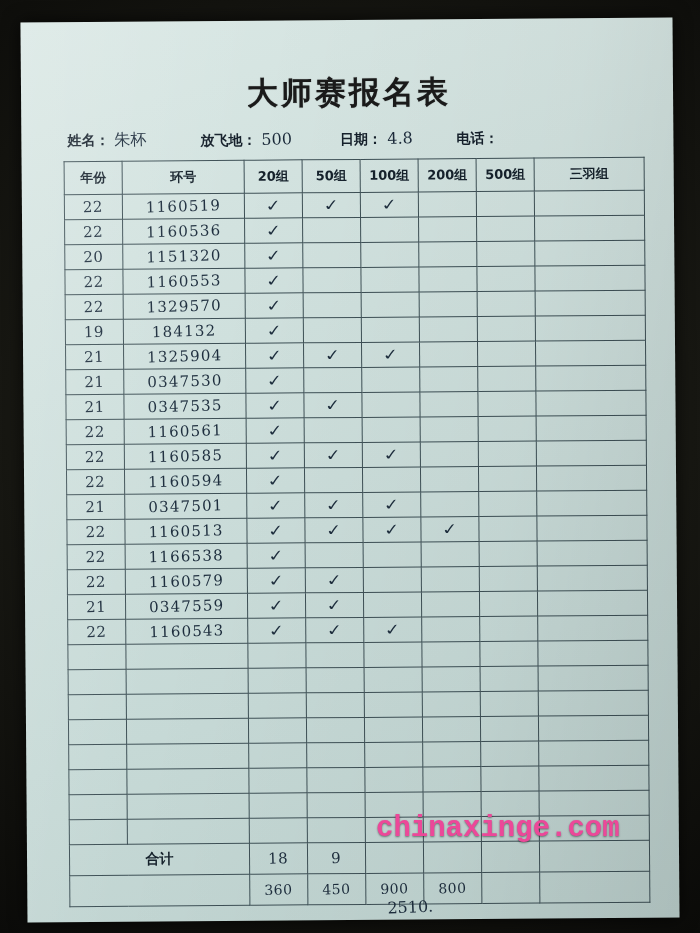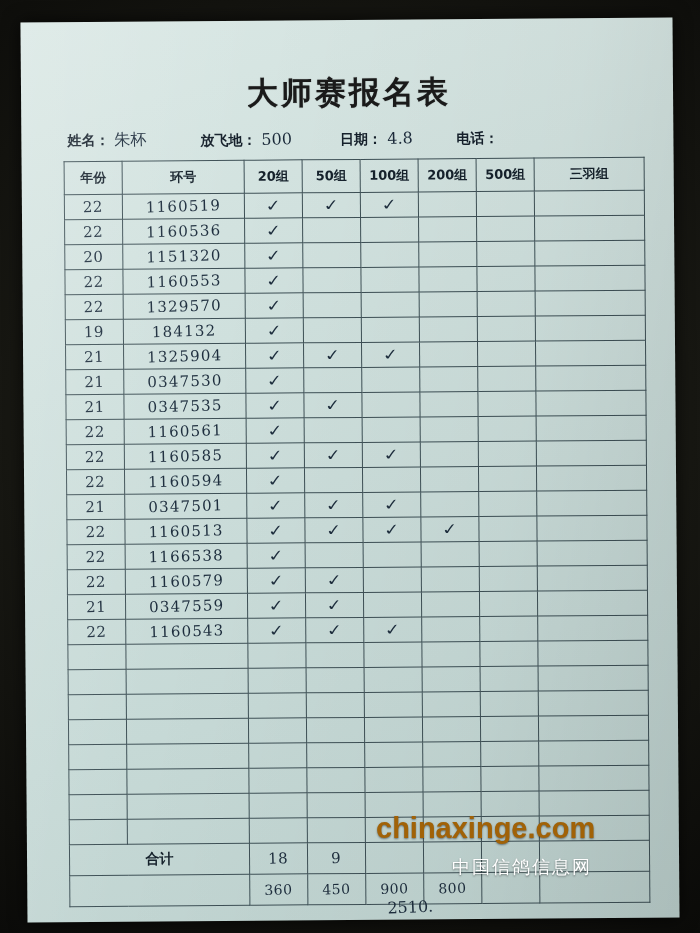"chinaxinge.com" .wm-main { color: #a16207 -> #ec4899; font-family: Liberation Sans, sans-serif -> Liberation Mono, monospace }
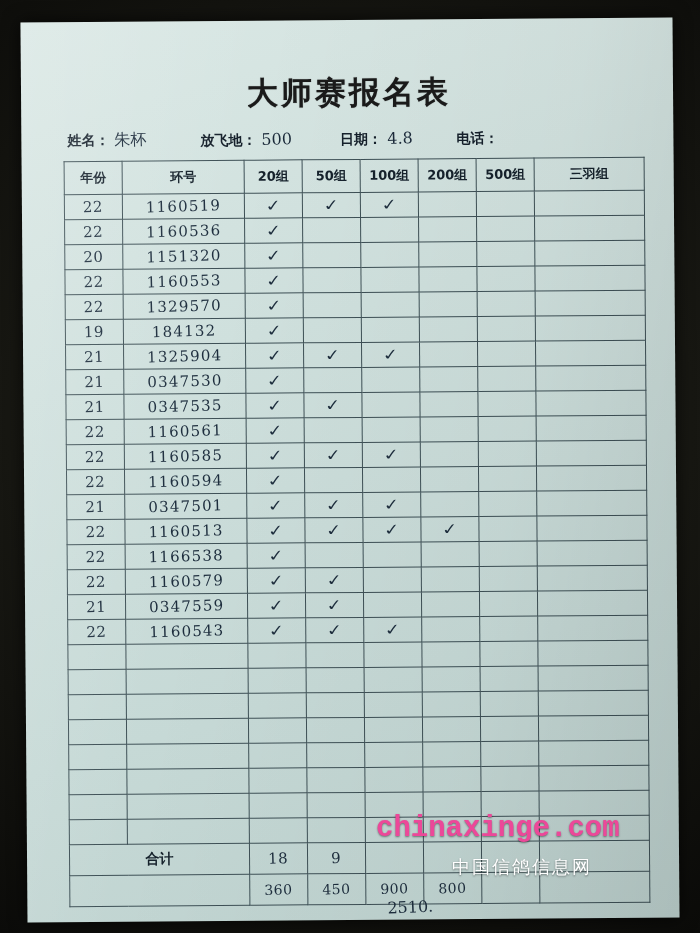"中国信鸽信息网" div.wm-sub { html: <div>中国信鸽信息网</div> -> none }
